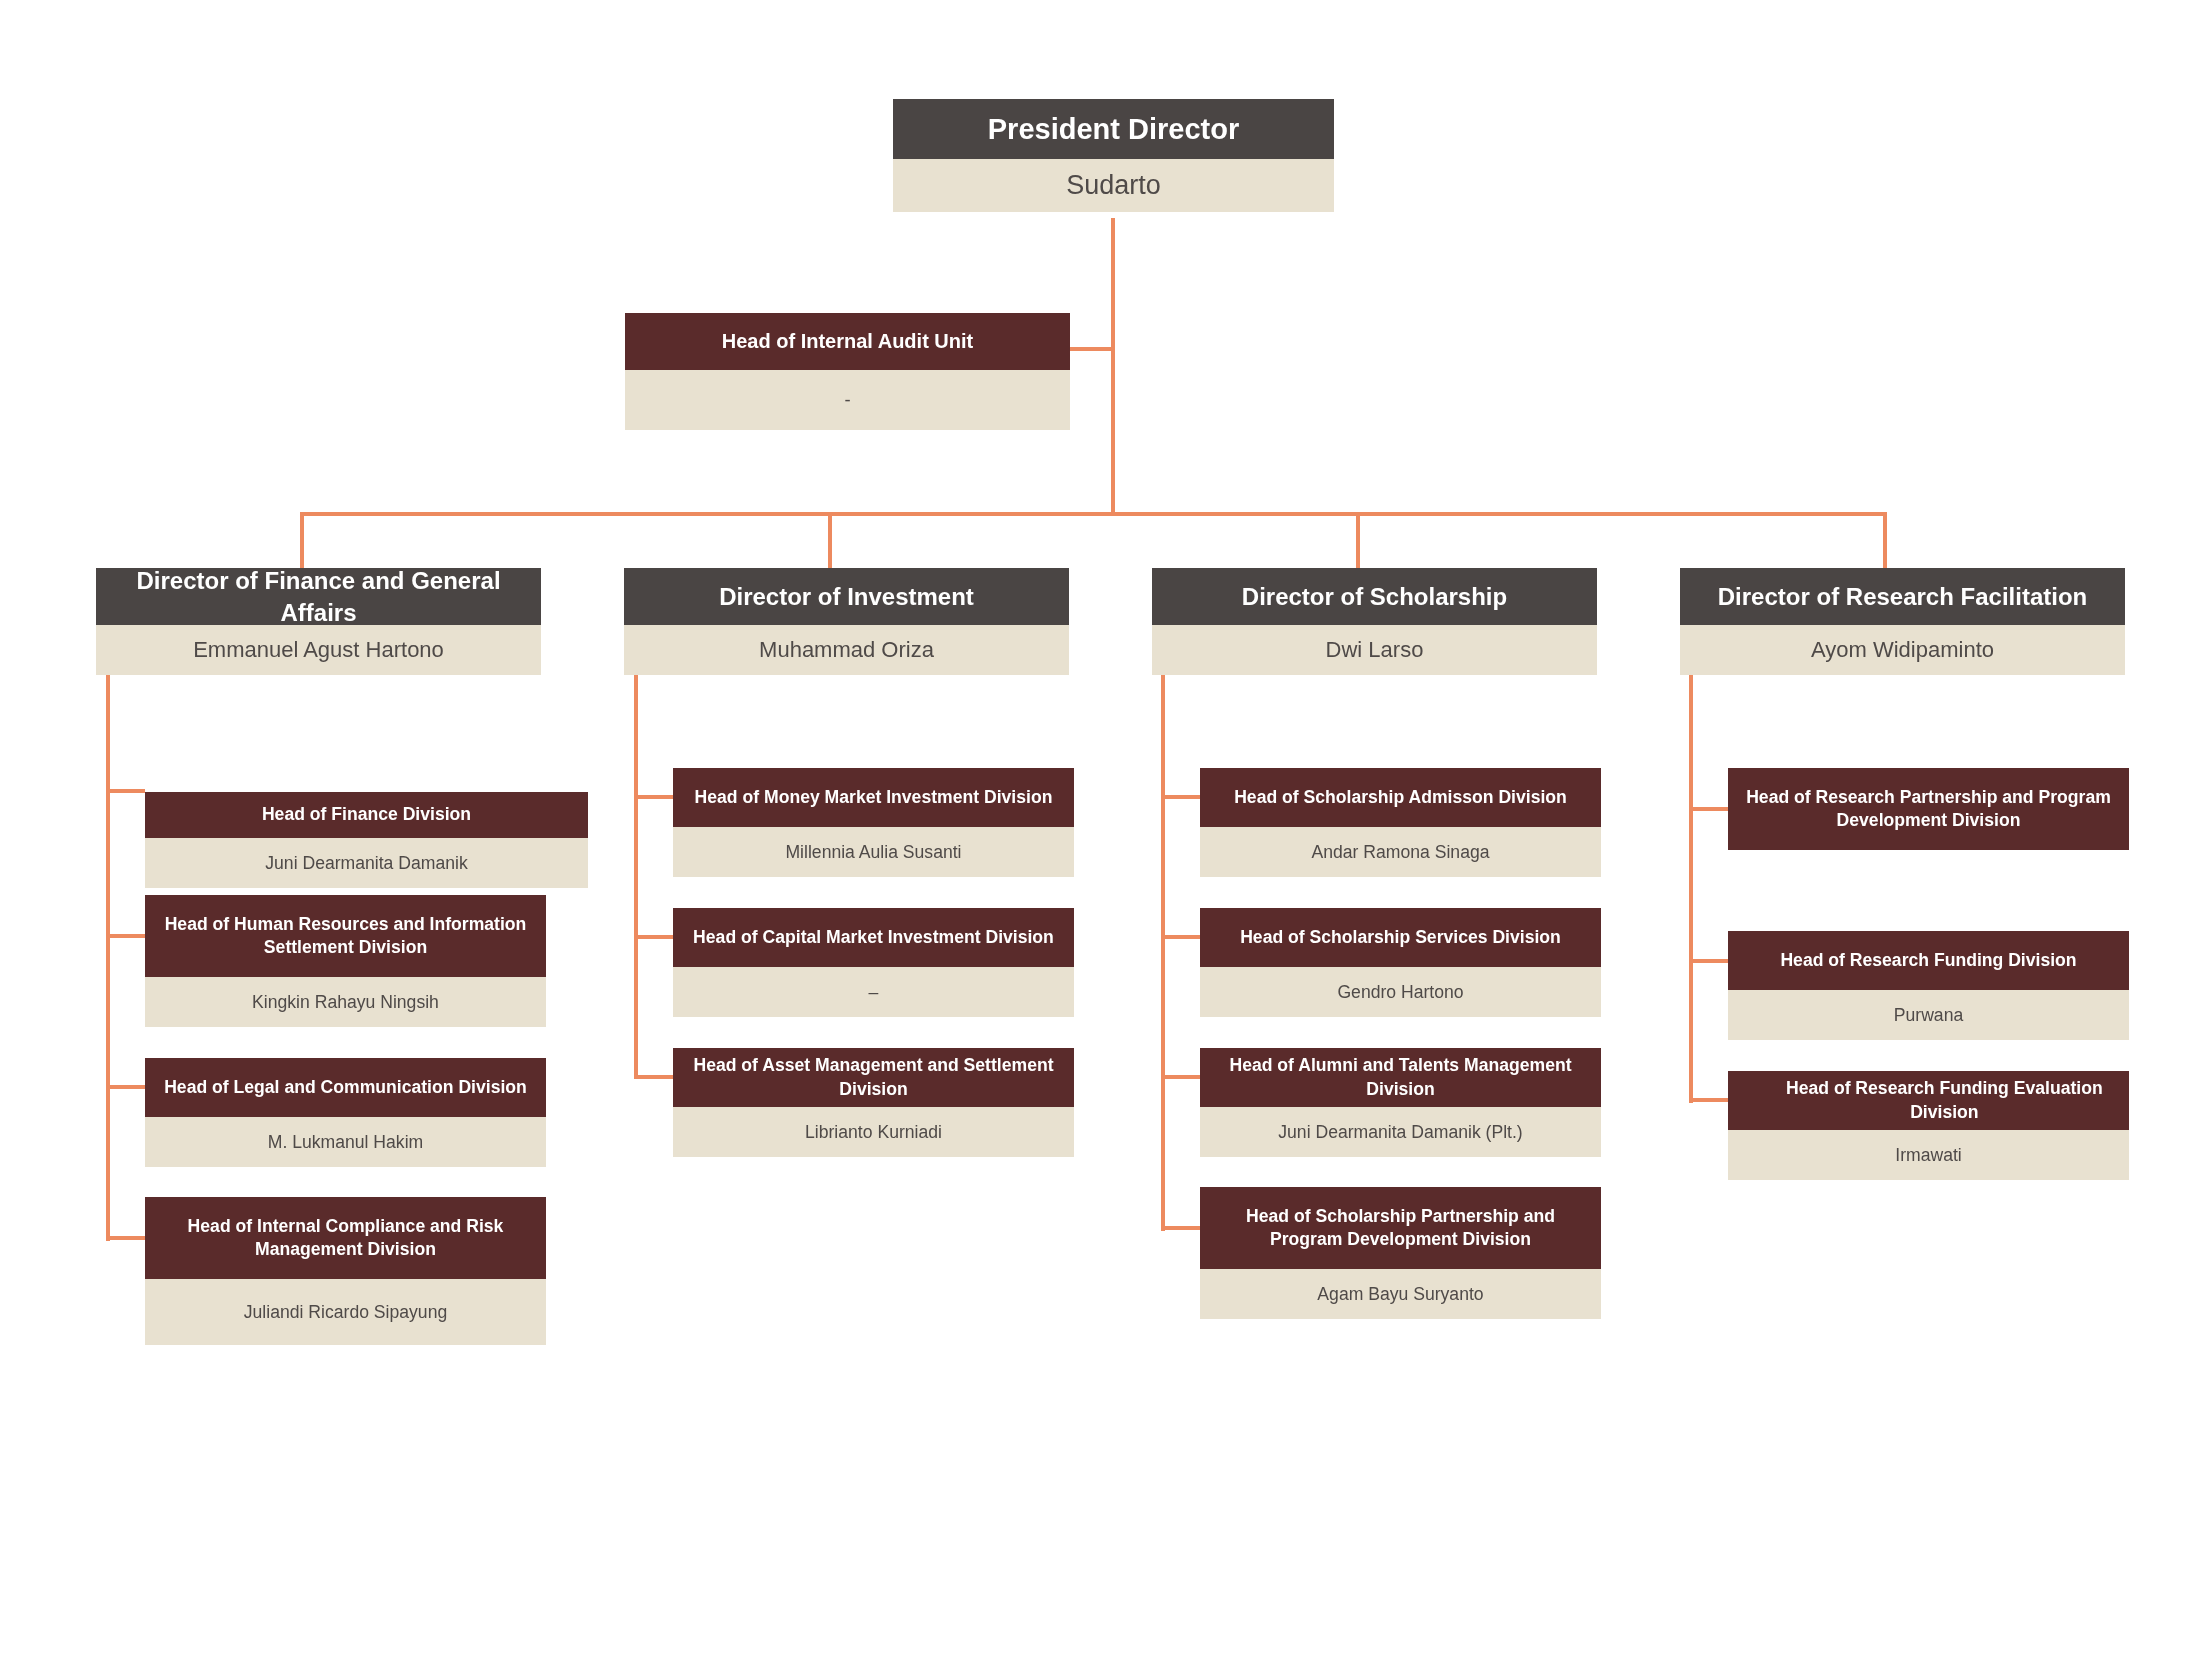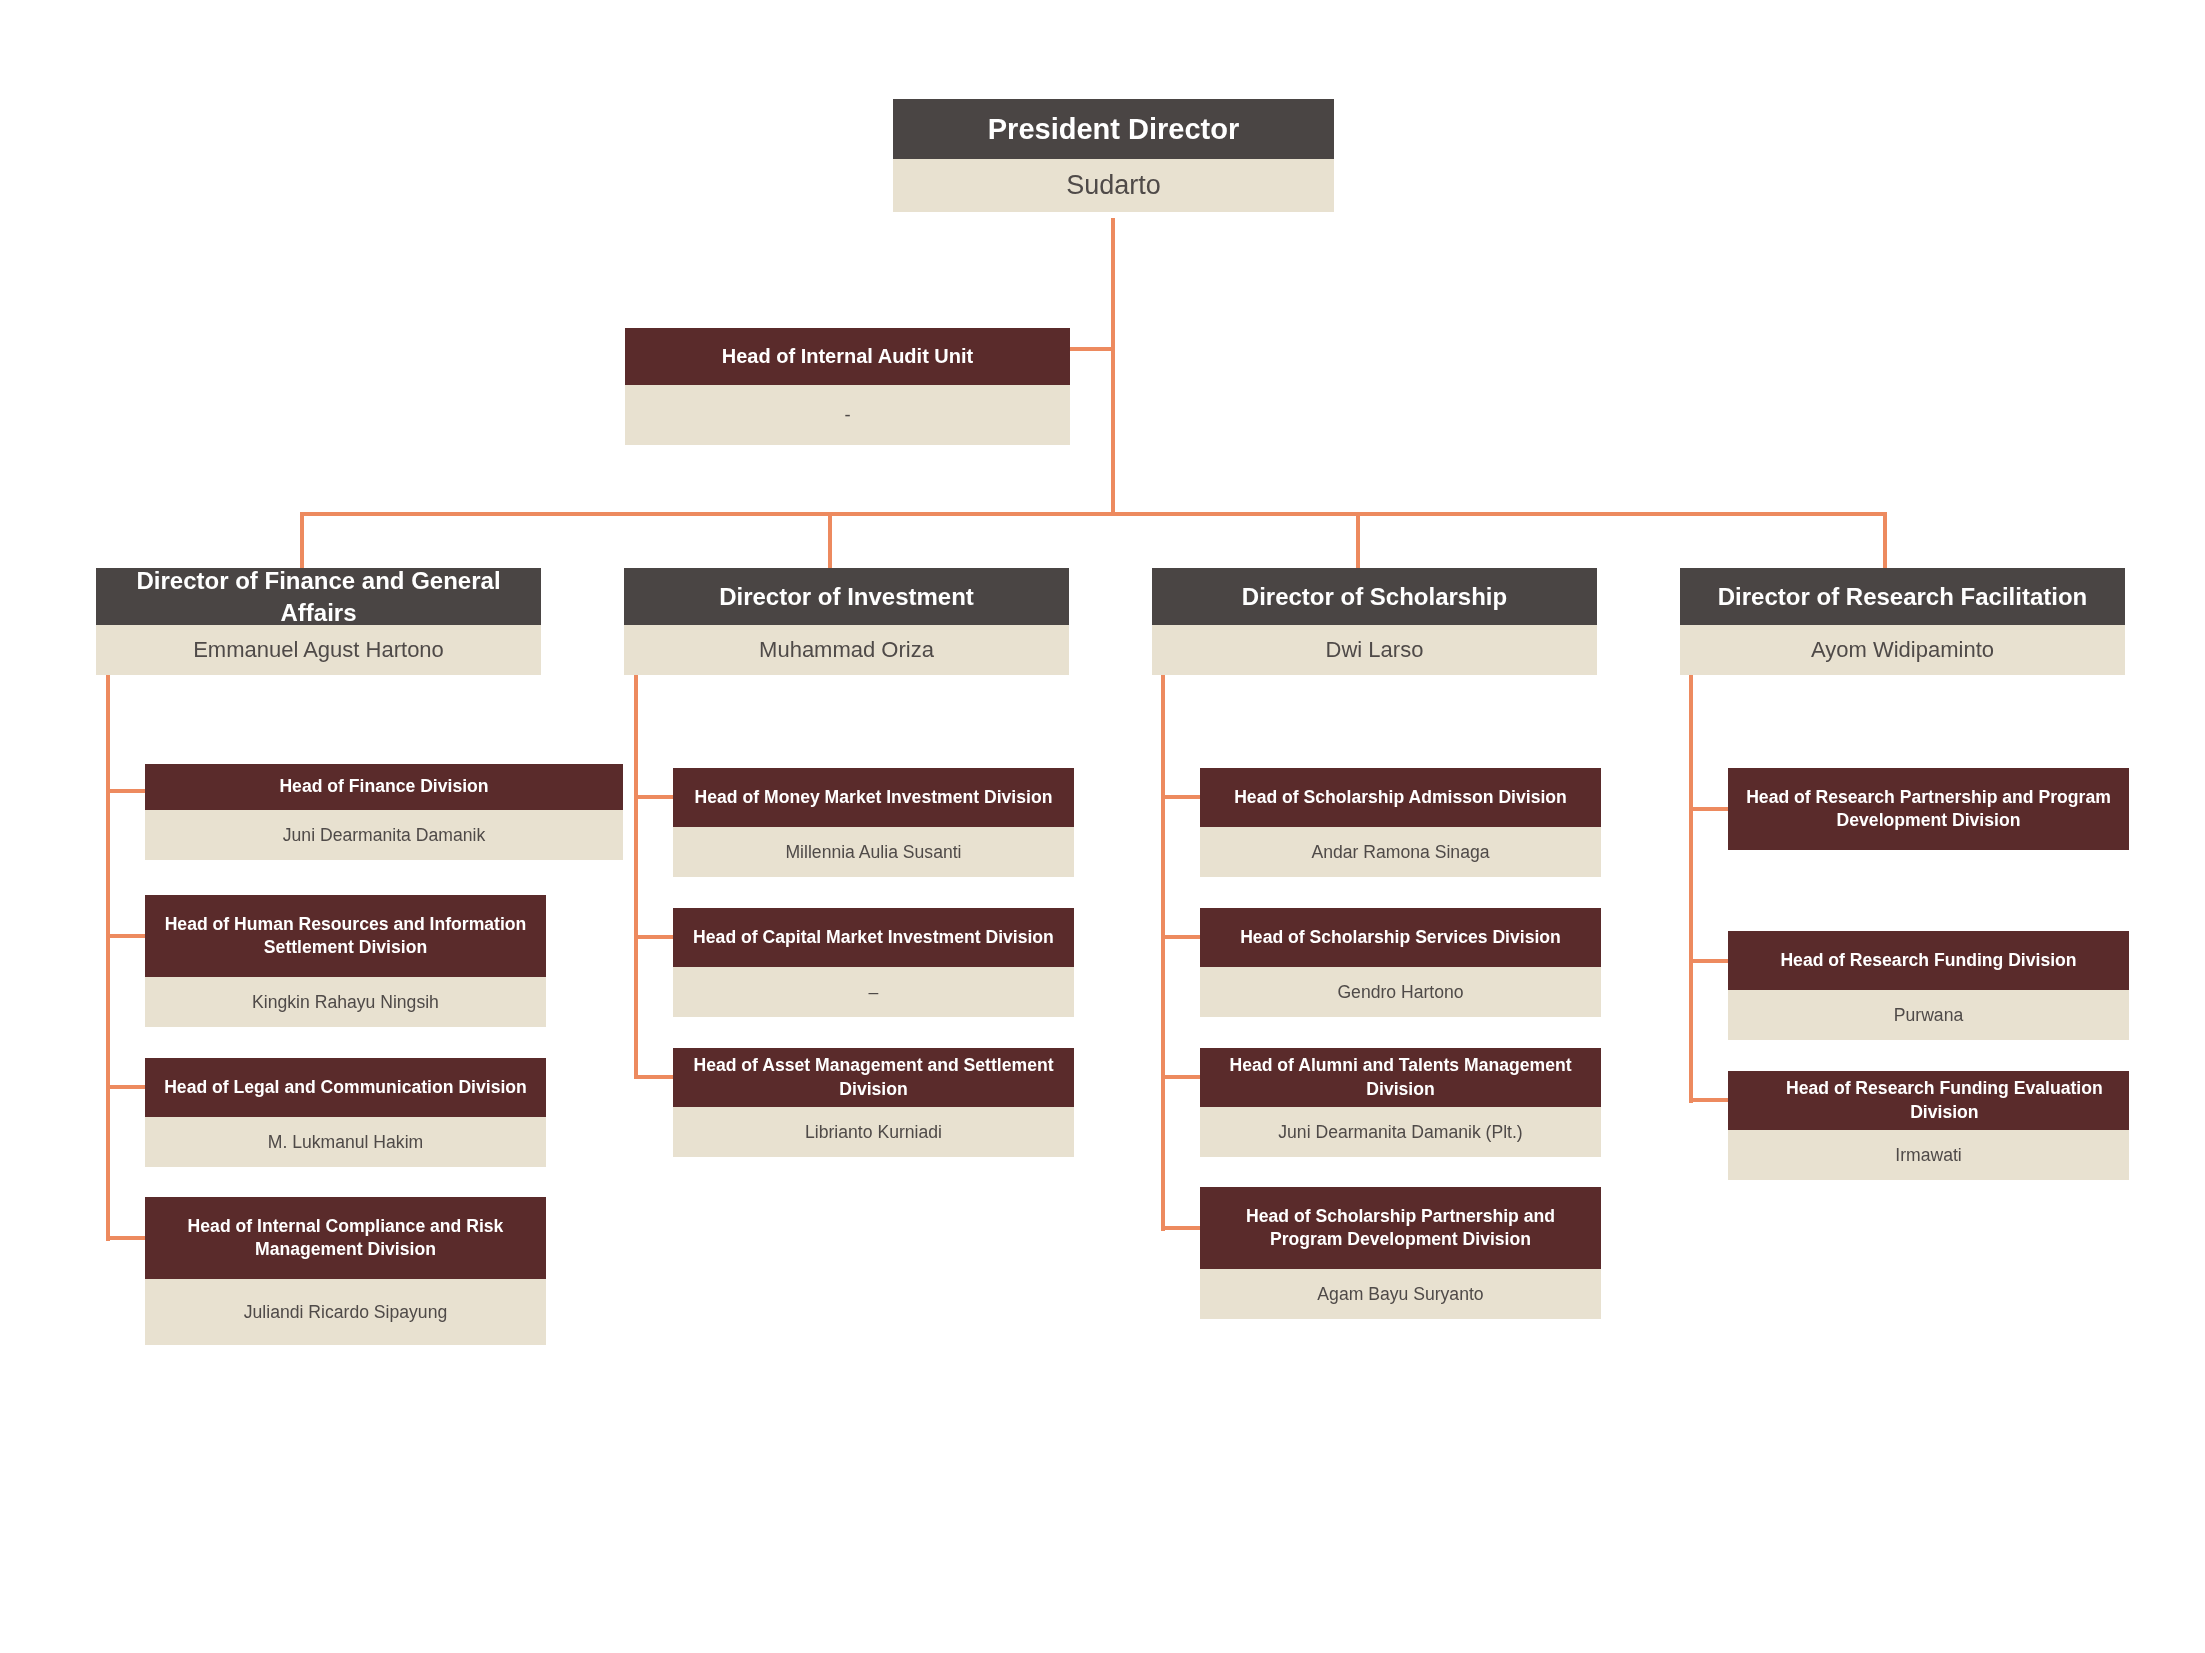"Head of Internal Audit Unit" .audit { top: 328px -> 313px }
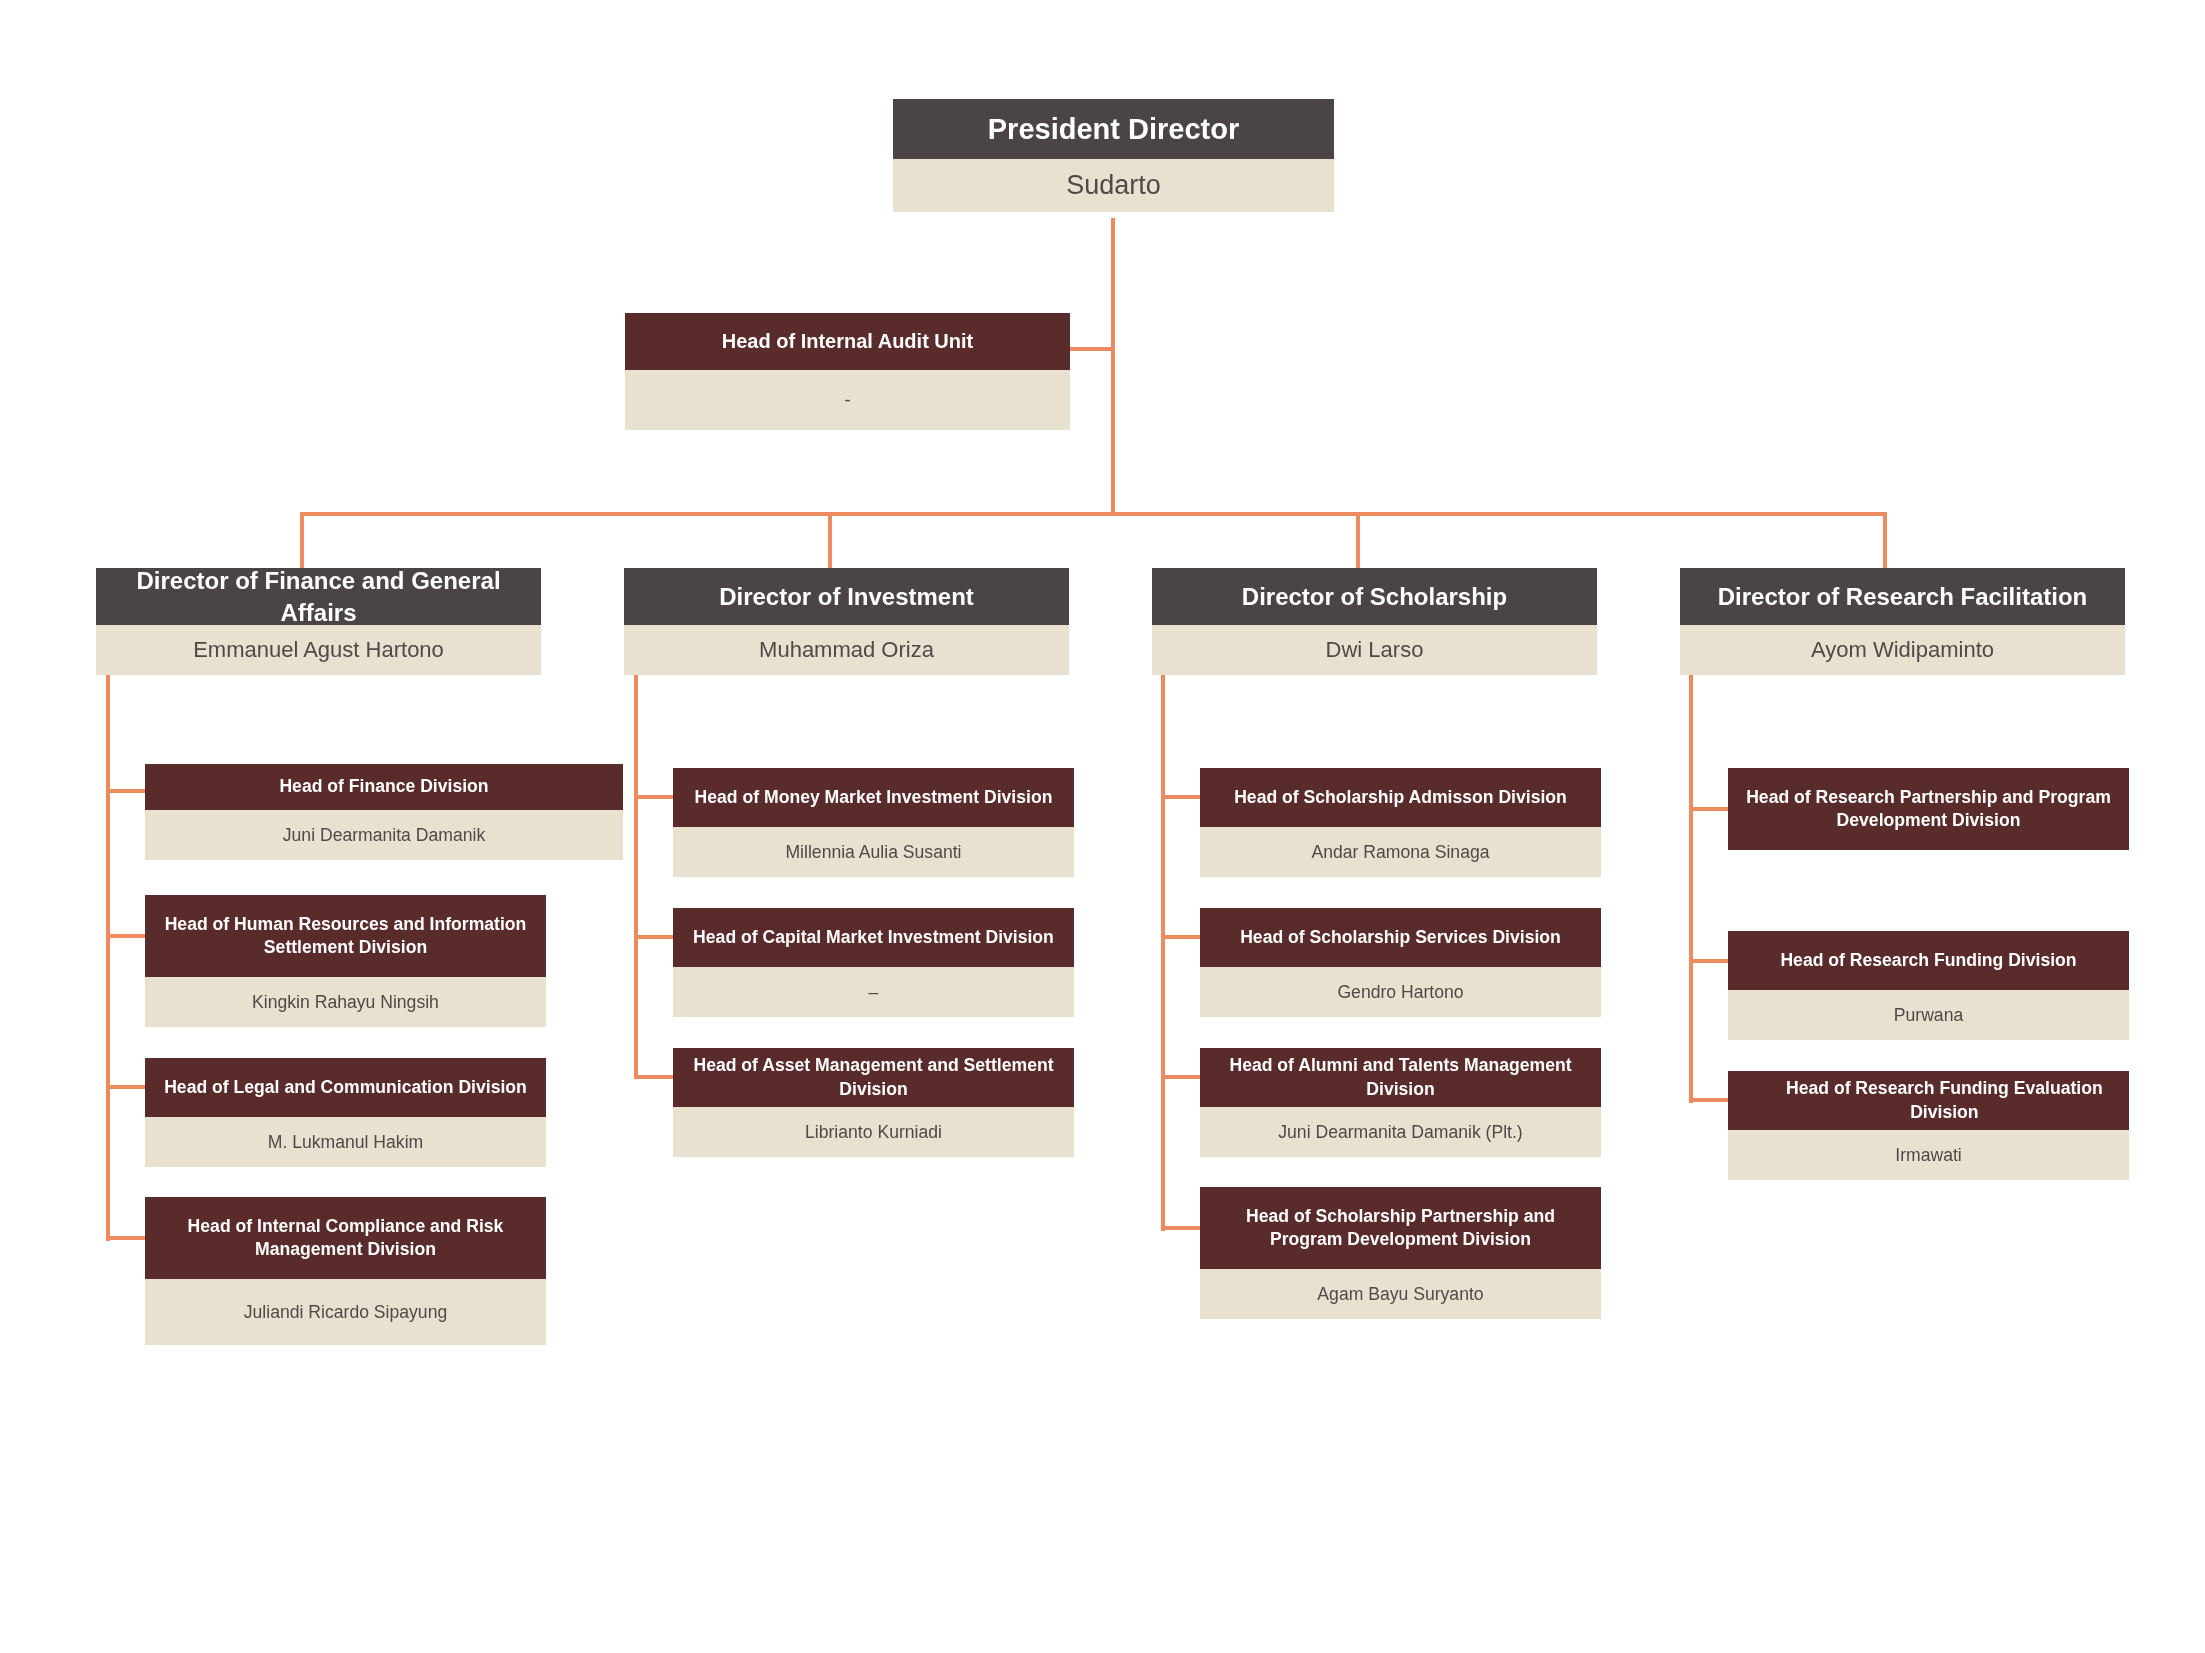"Head of Finance Division" div.node { top: 764px -> 792px; width: 478px -> 443px }
